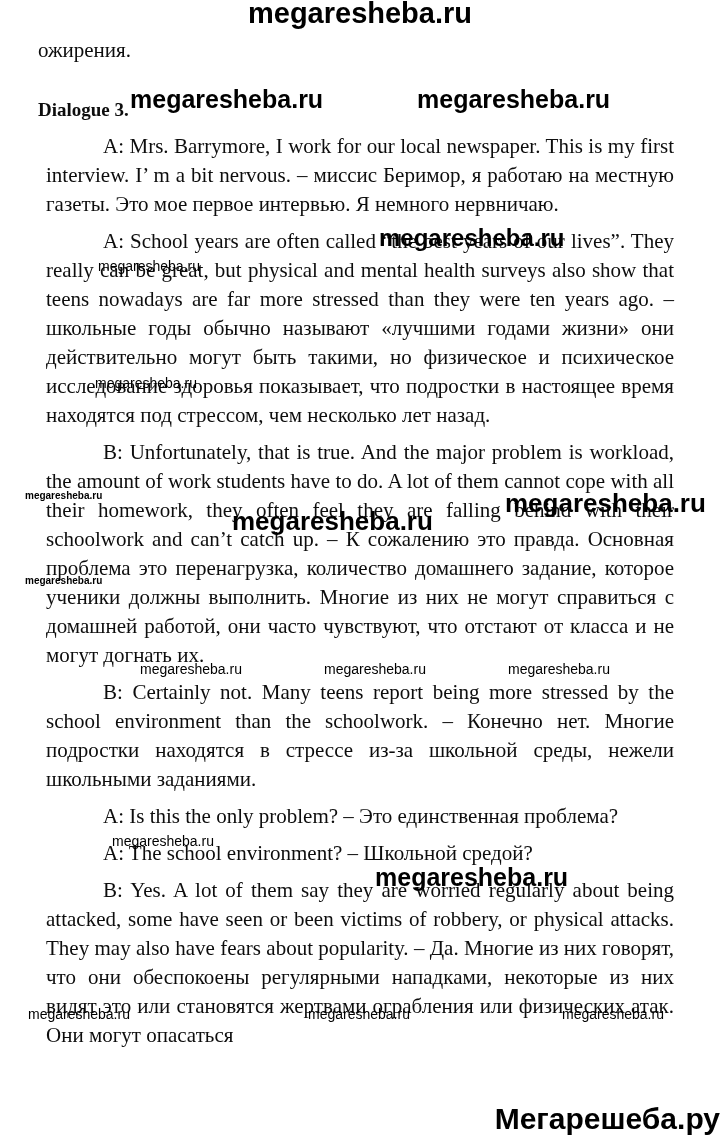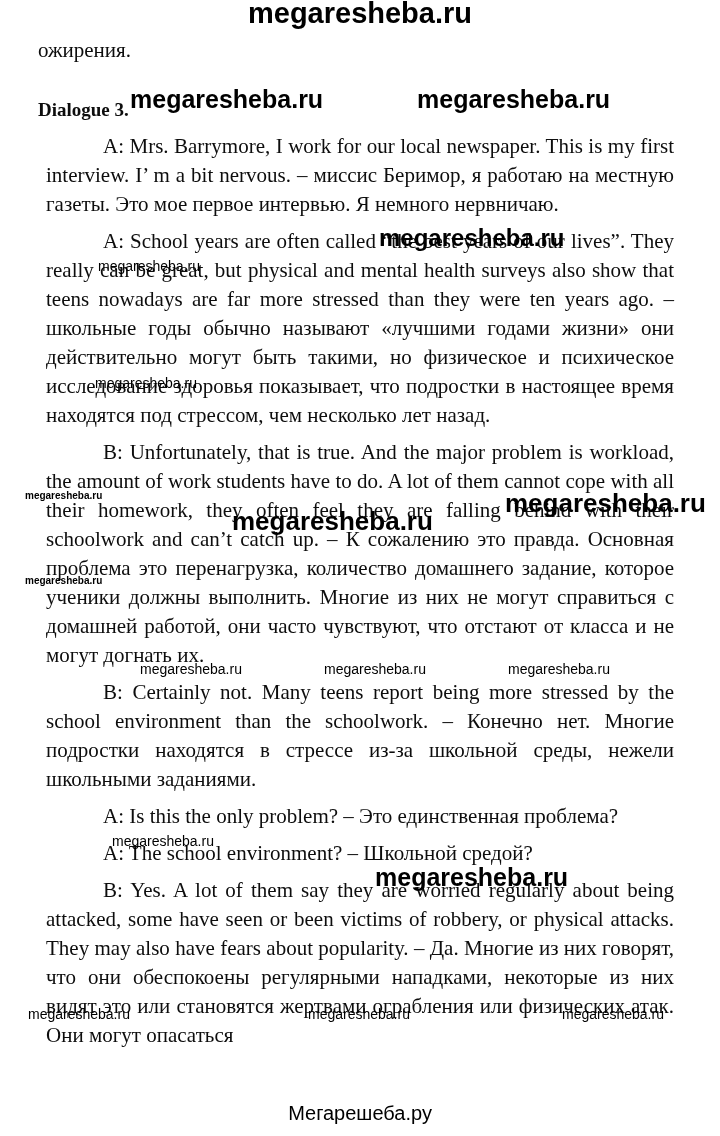"Мегарешеба.ру" .footer-logo { font-size: 20px -> 30px; font-weight: 400 -> 700; text-align: center -> right }
